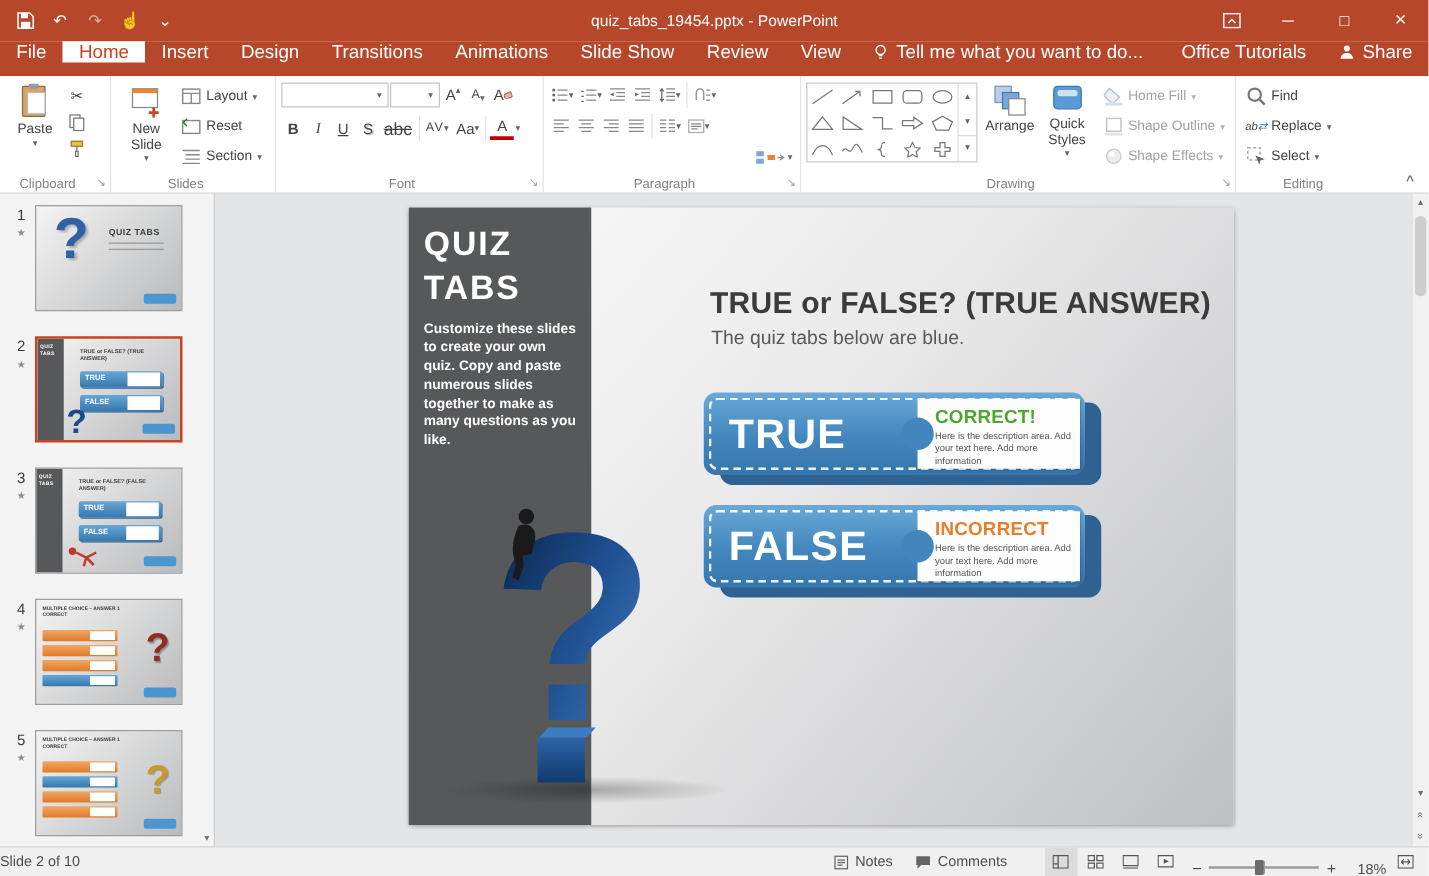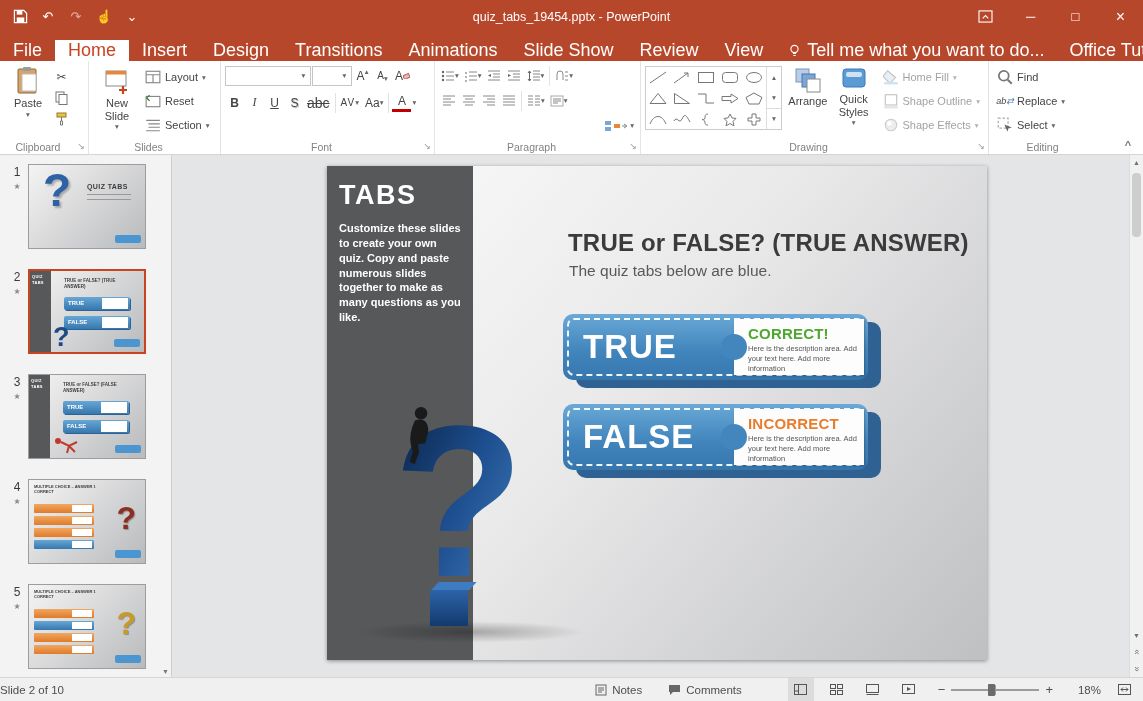"File" .tabs-row { align-items: flex-end -> flex-start; font-size: 18px -> 15px }
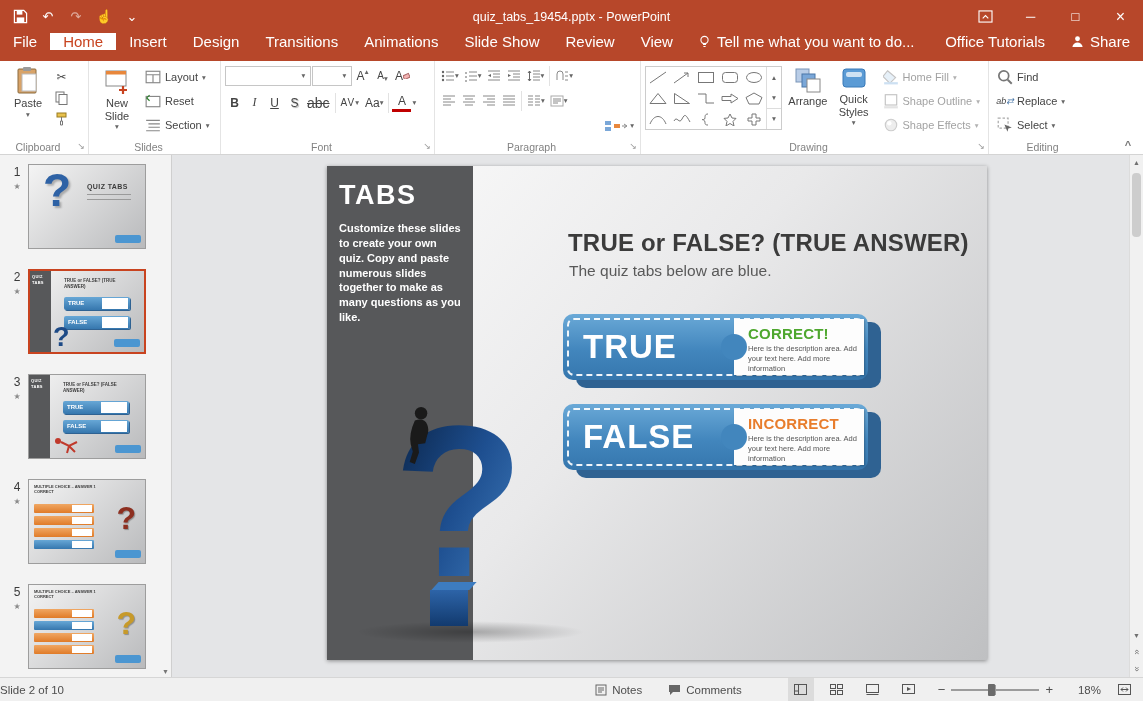"QUIZ" div { html: none -> <div>QUIZ</div> }
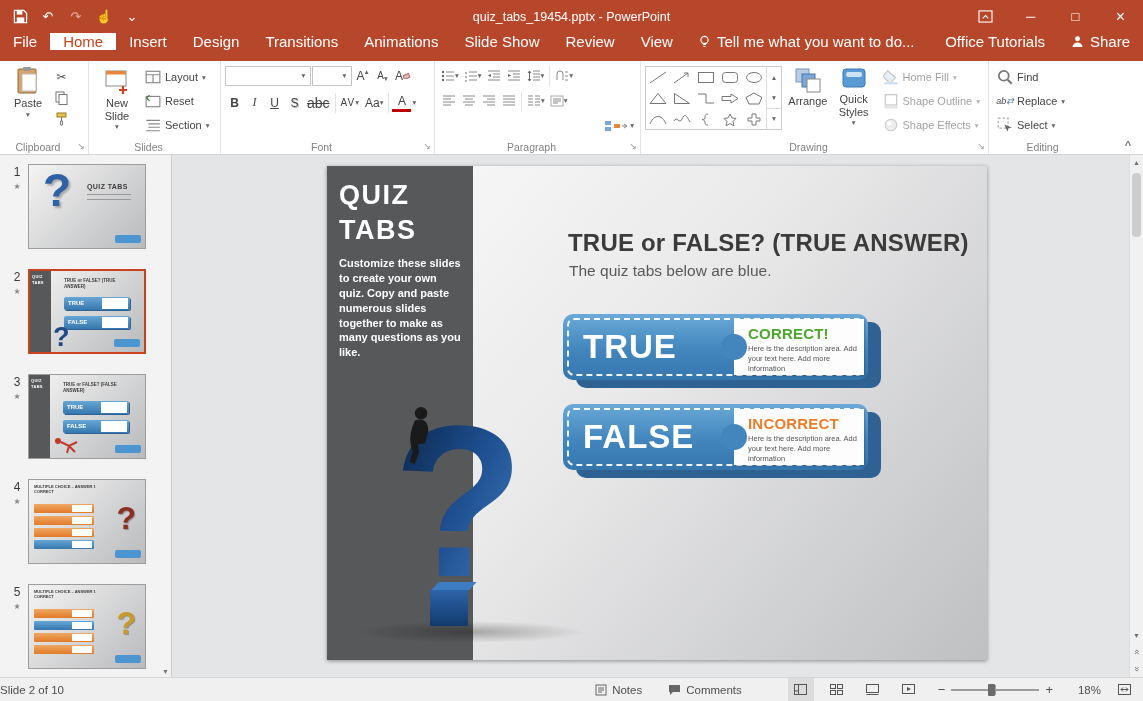"Notes" .sb-right { align-items: center -> flex-end; gap: 10px -> 2px }
